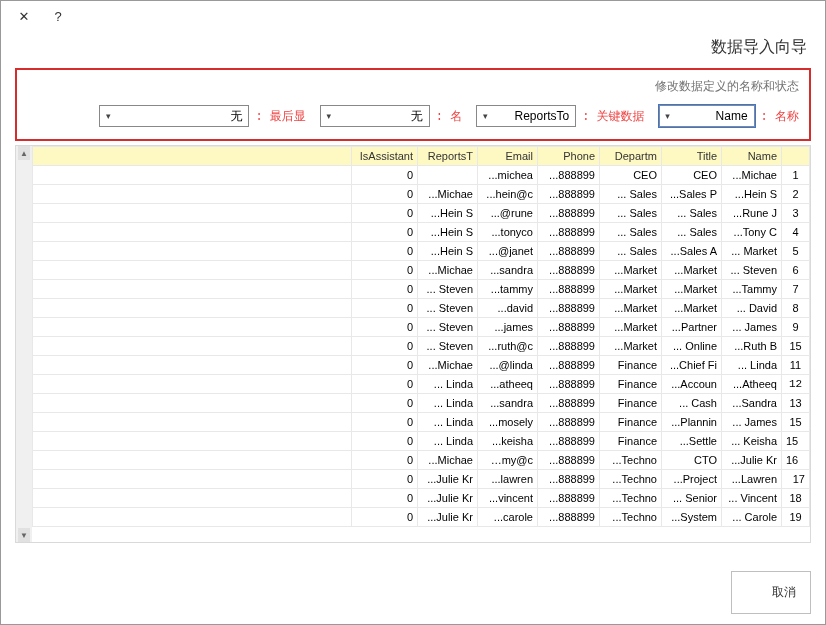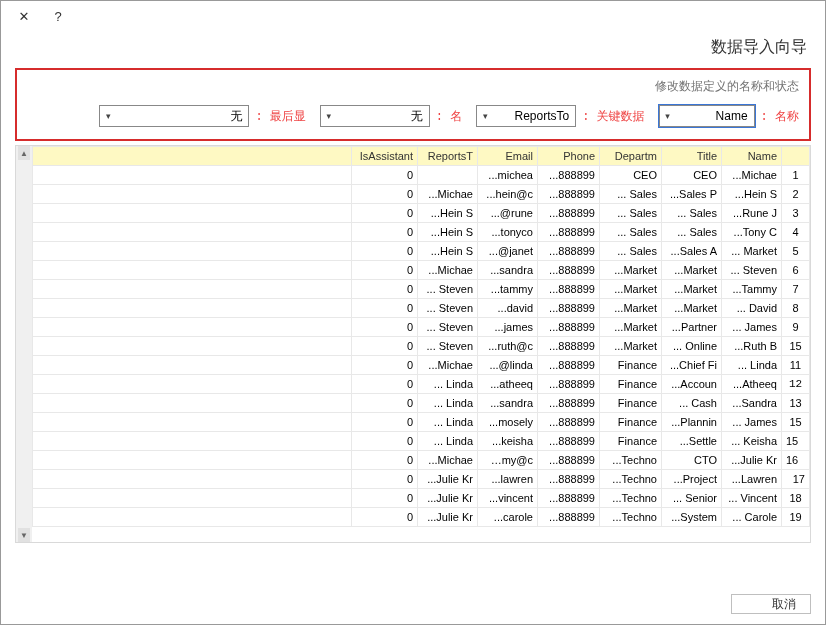"取消" .btn { height: 20px -> 43px }
